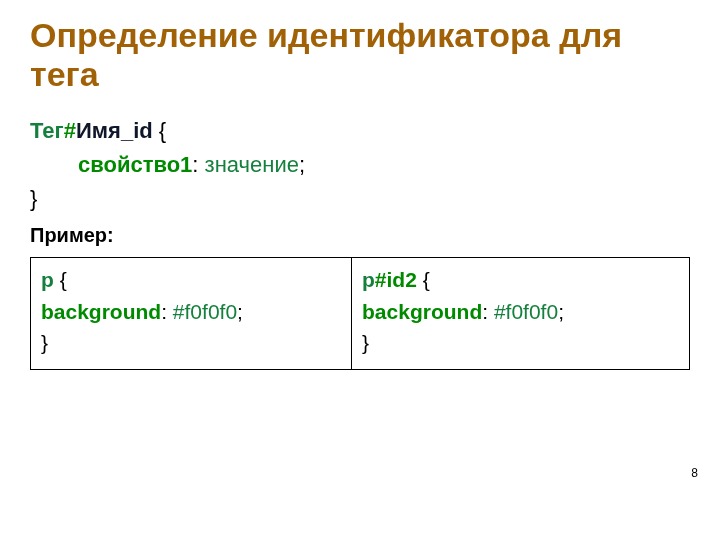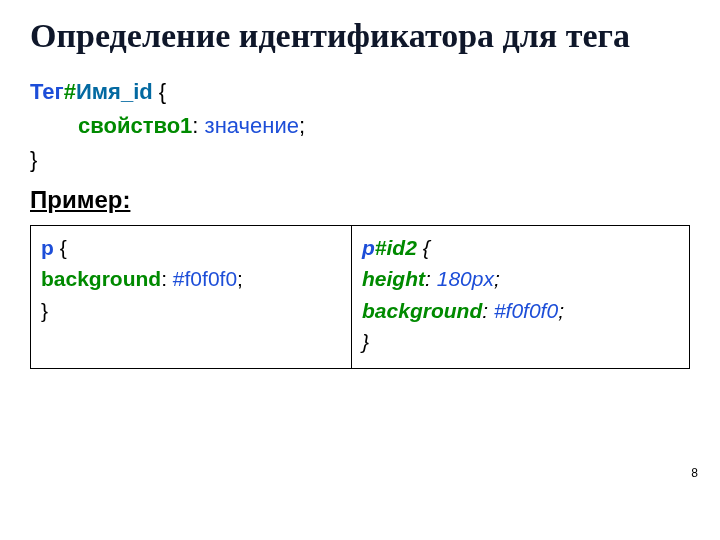"Определение идентификатора для тега" .title { color: #0f172a -> #a16207; font-family: Liberation Serif, serif -> none }
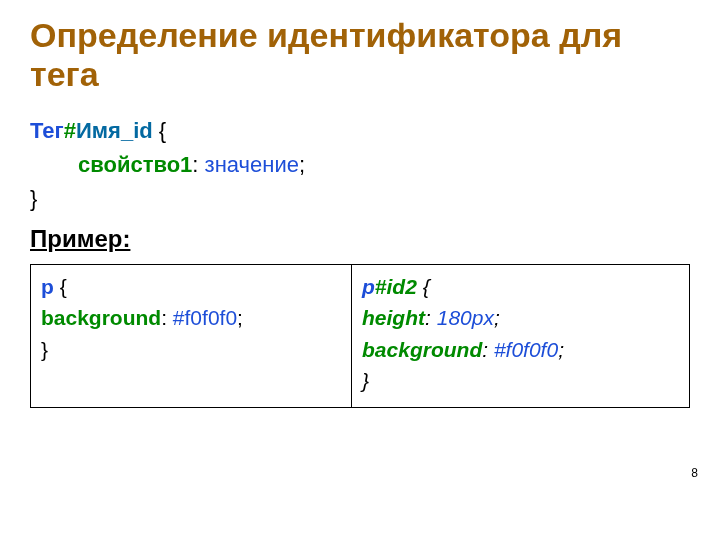"Тег" .c-red { color: #1d4ed8 -> #15803d }
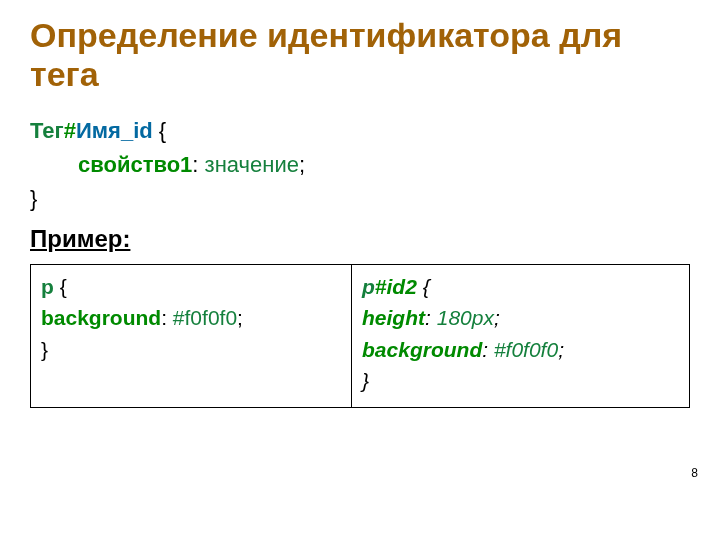"Имя_id" .c-blue { color: #0369a1 -> #0f172a }
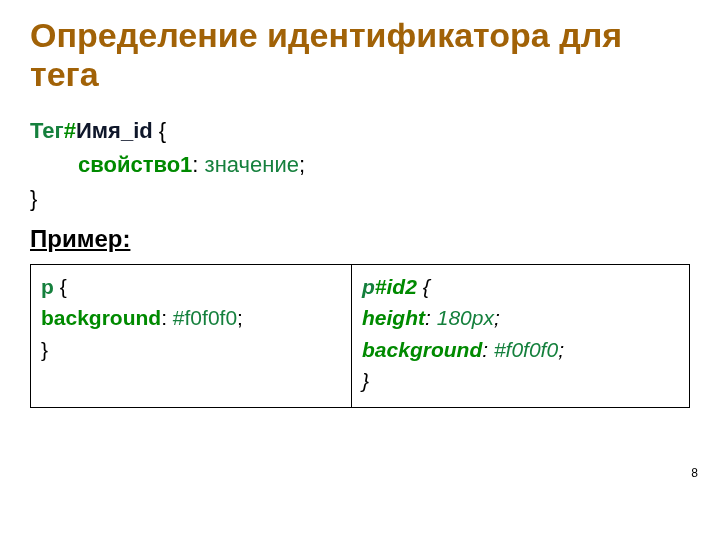"Пример:" .example-label { font-size: 24px -> 20px; text-decoration: underline -> none }
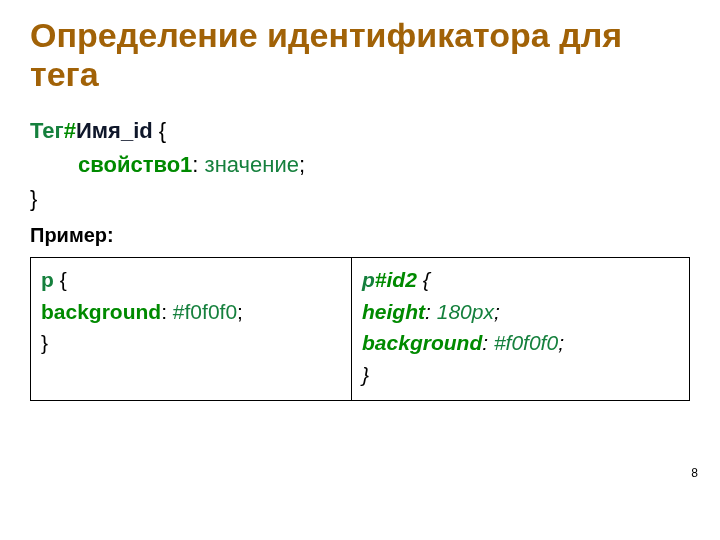"p#id2 {" .right-cell { font-style: italic -> none }
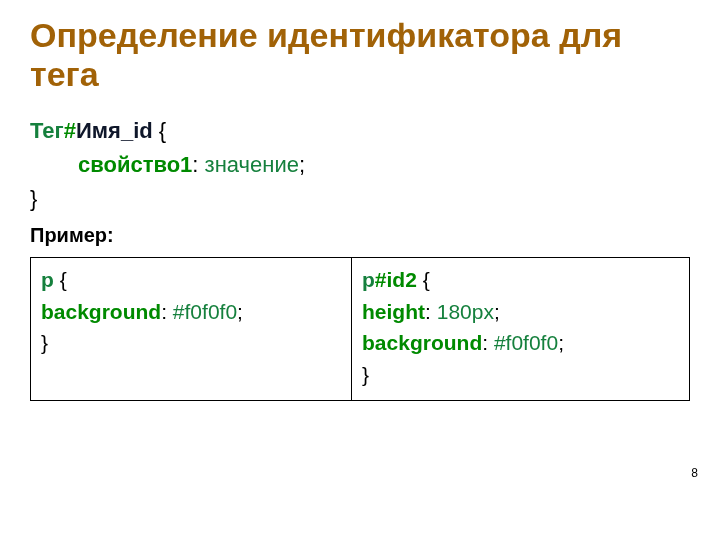"height: 180px;" div { html: <div> <b><span>height</span></b><span>: </span><span>180px</span><span>;</span> </div> -> none }
